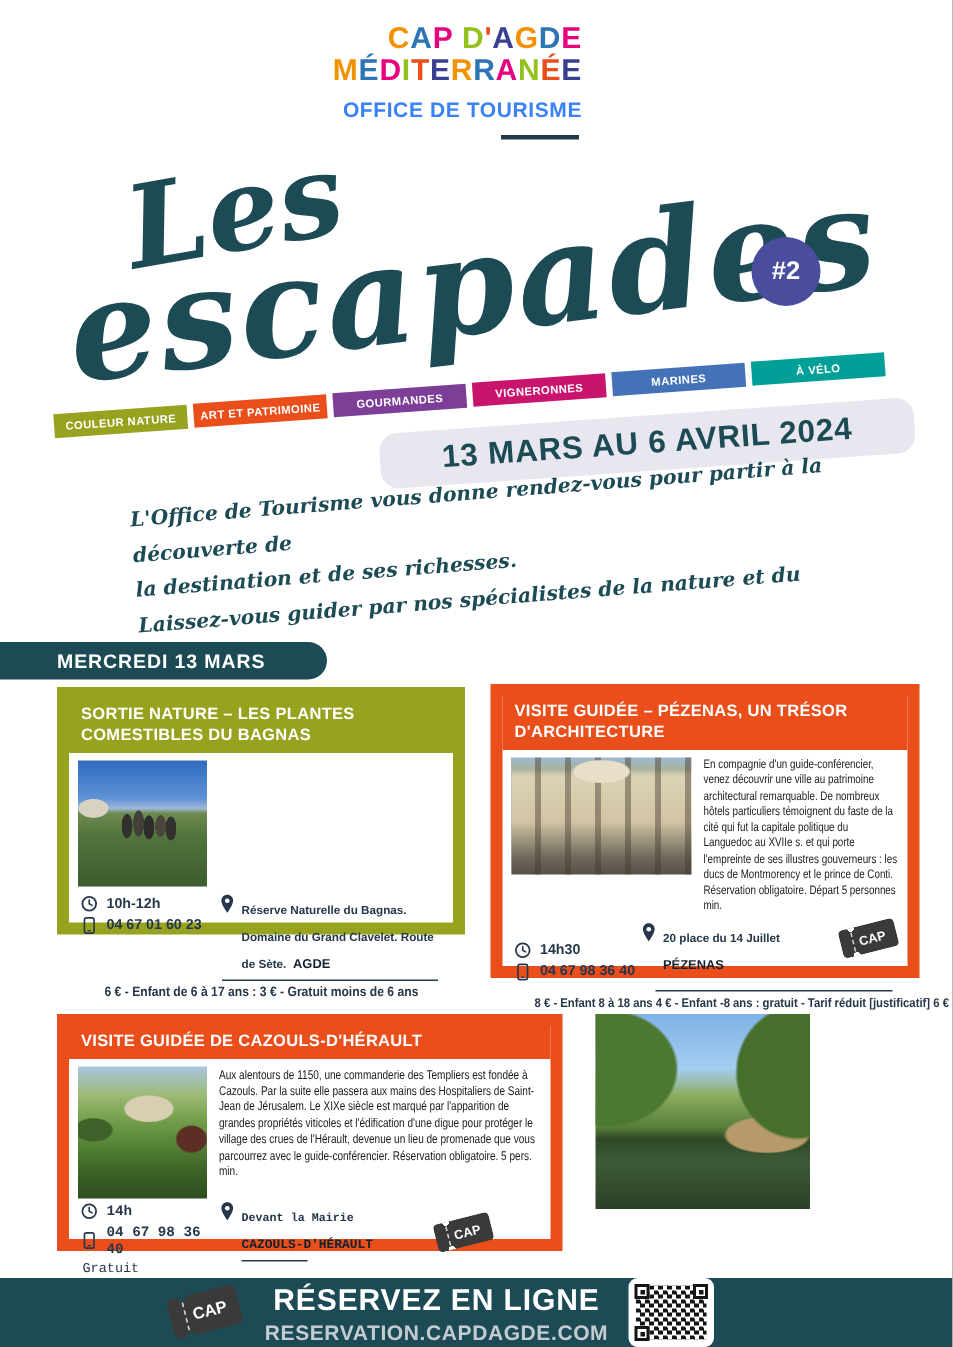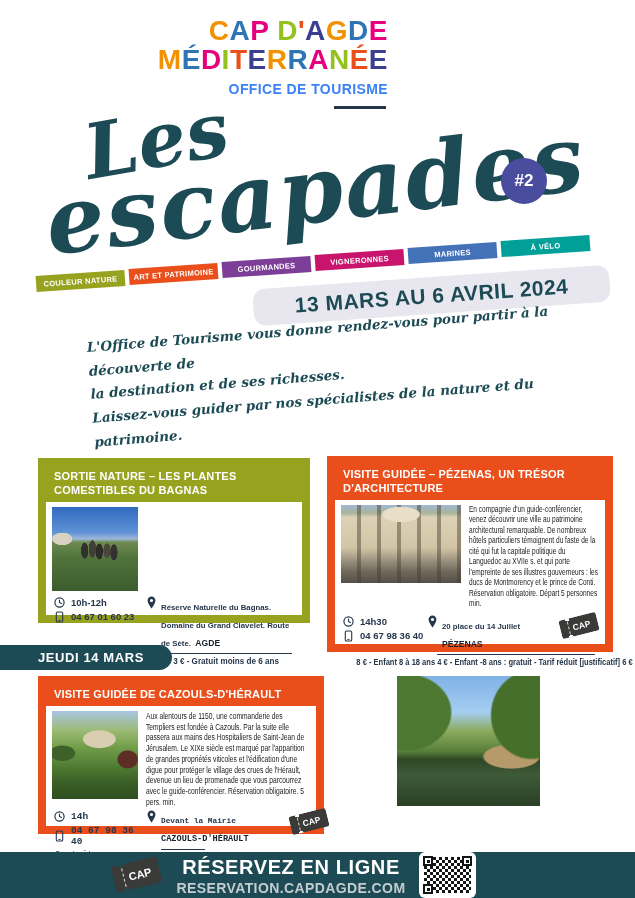"CAP D'AGDE" .logo-l1,.logo-l2 { font-size: 28px -> 20px }
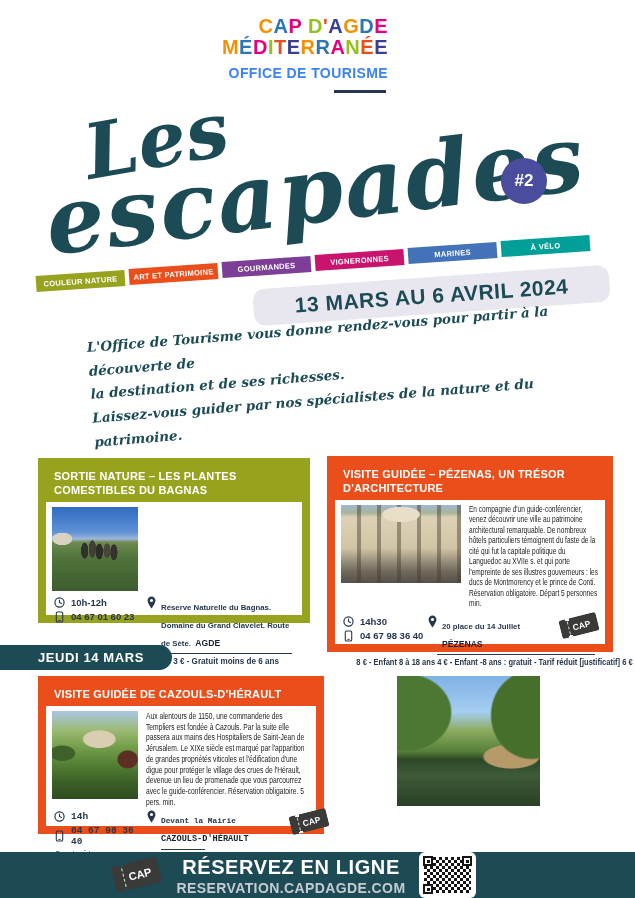"MERCREDI 13 MARS" div.day-bar { html: none -> <div>MERCREDI 13 MARS</div> }
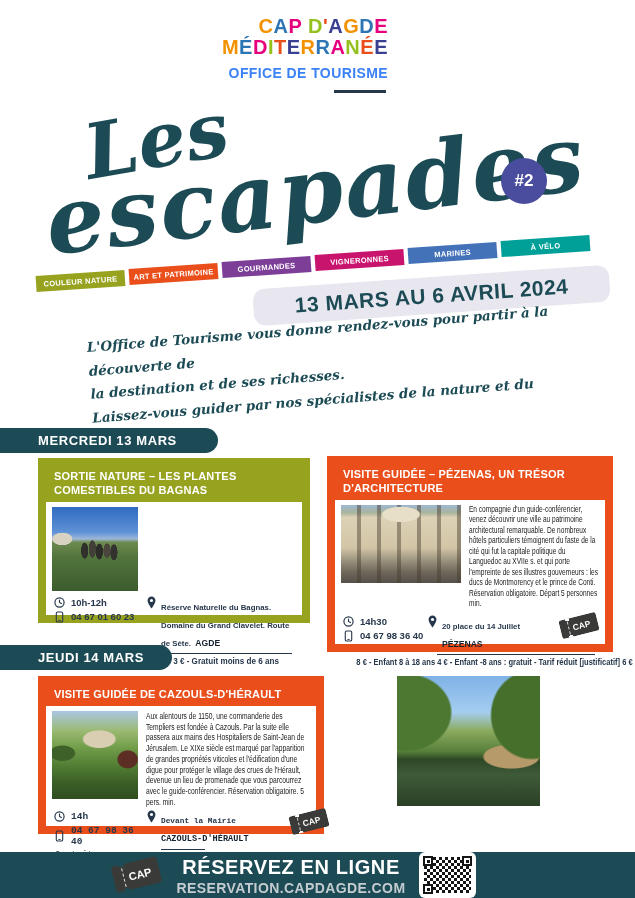"14h30" div.mcol { margin-top: none -> 12px }
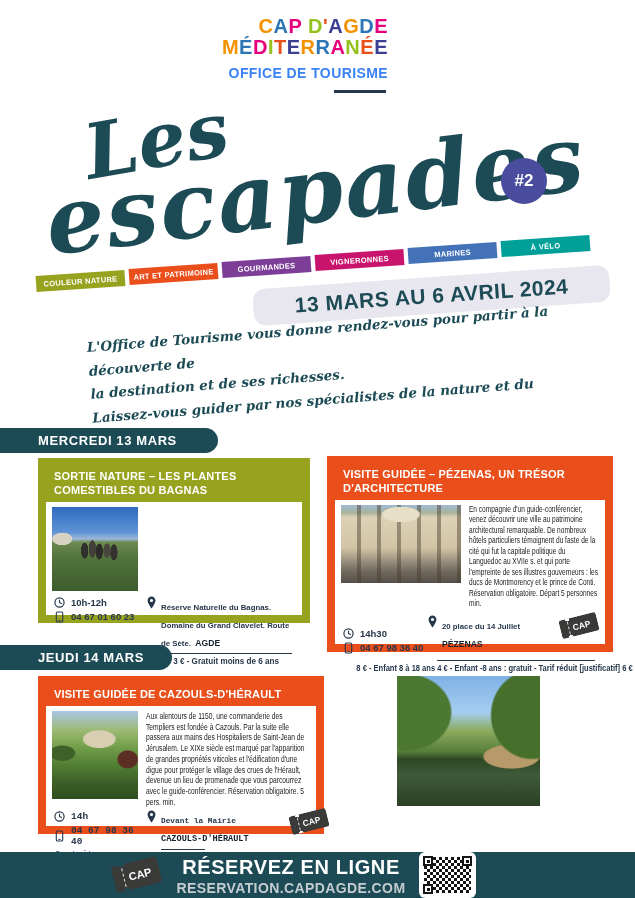"JEUDI 14 MARS" div.day-bar { html: <div>JEUDI 14 MARS</div> -> none }
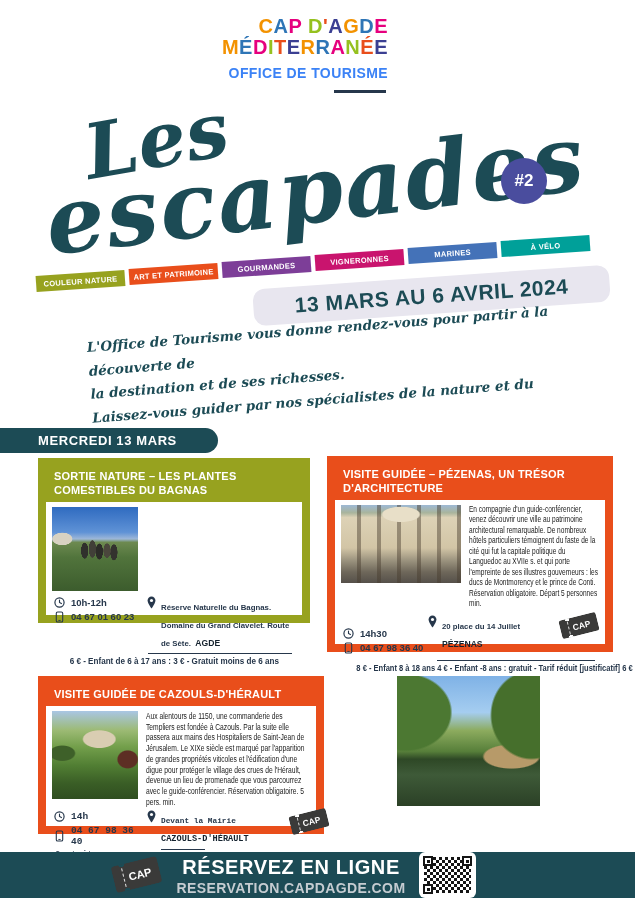"VISITE GUIDÉE DE CAZOULS-D'HÉRAULT" .card3 { width: 286px -> 337px }
